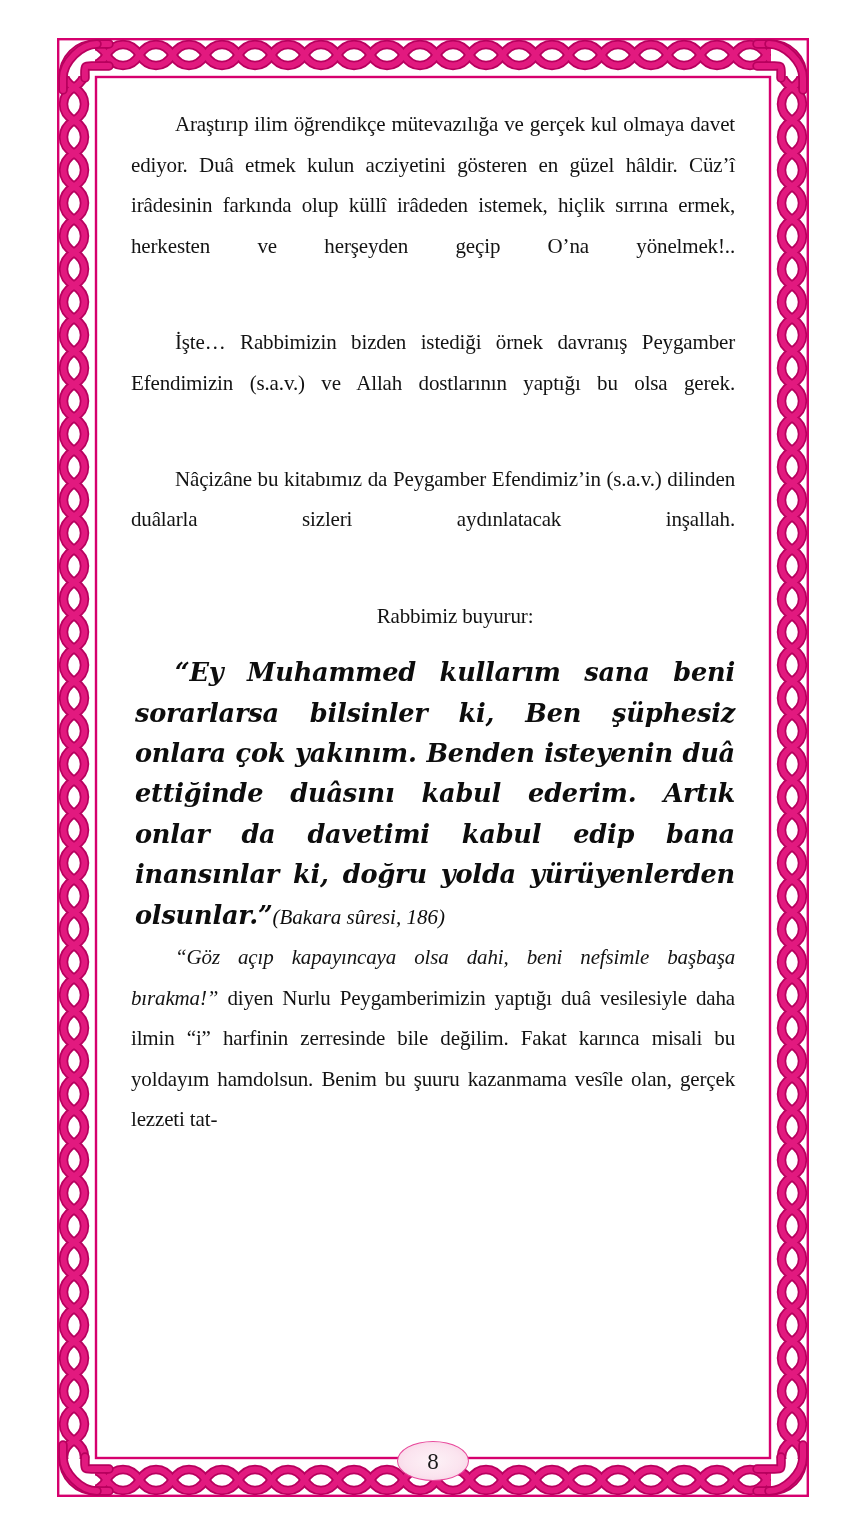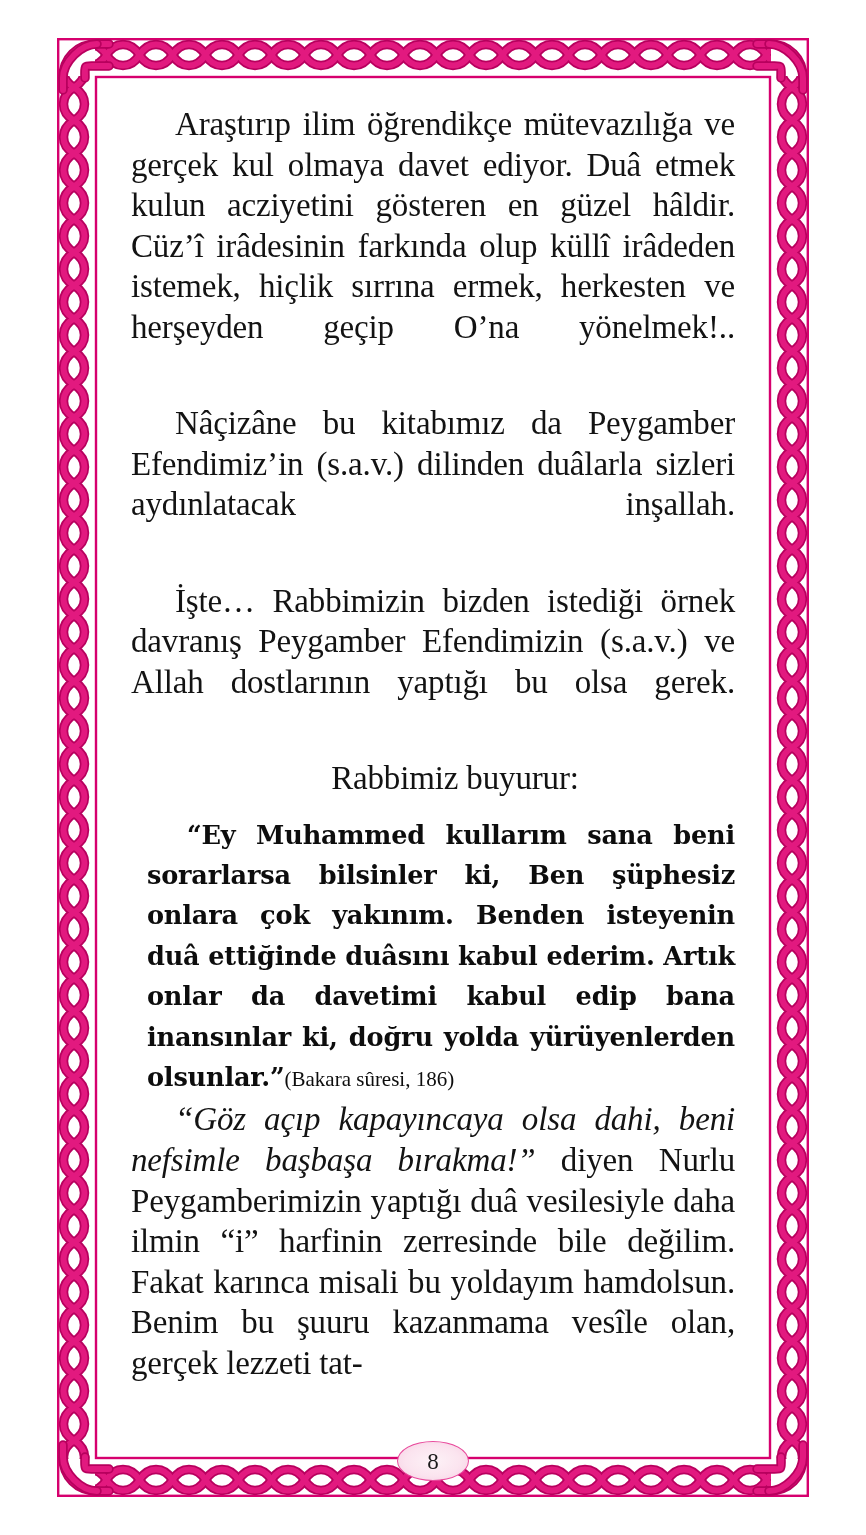"Araştırıp ilim öğrendikçe mütevazılığa" p.para { font-size: 33px -> 21px }
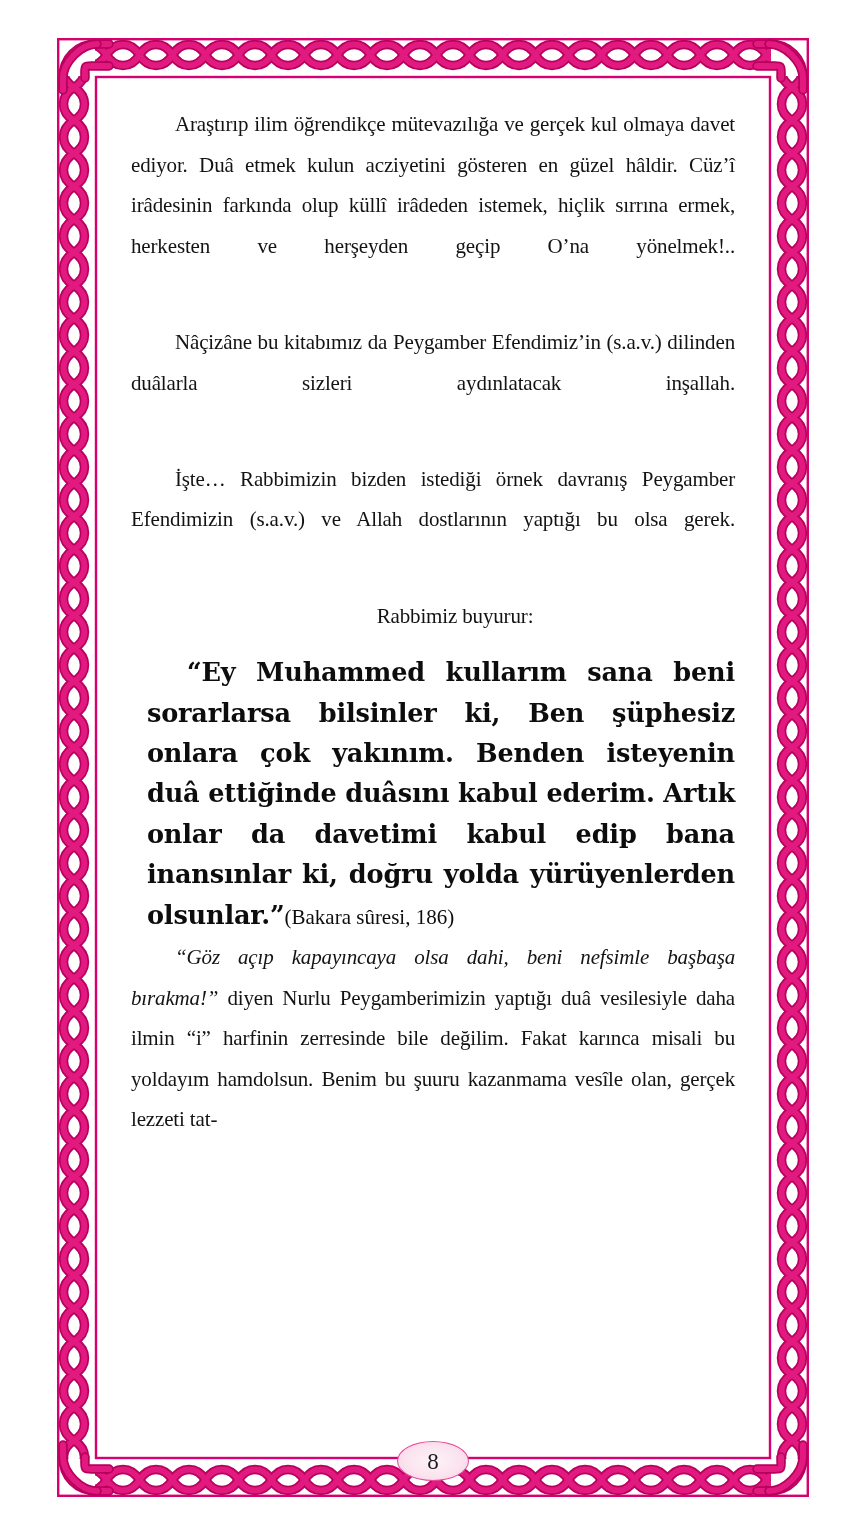"Nâçizâne bu kitabımız da Peygamber" p.para { order: before "İşte… Rabbimizin bizden istediği örnek" -> after "İşte… Rabbimizin bizden istediği örnek" }
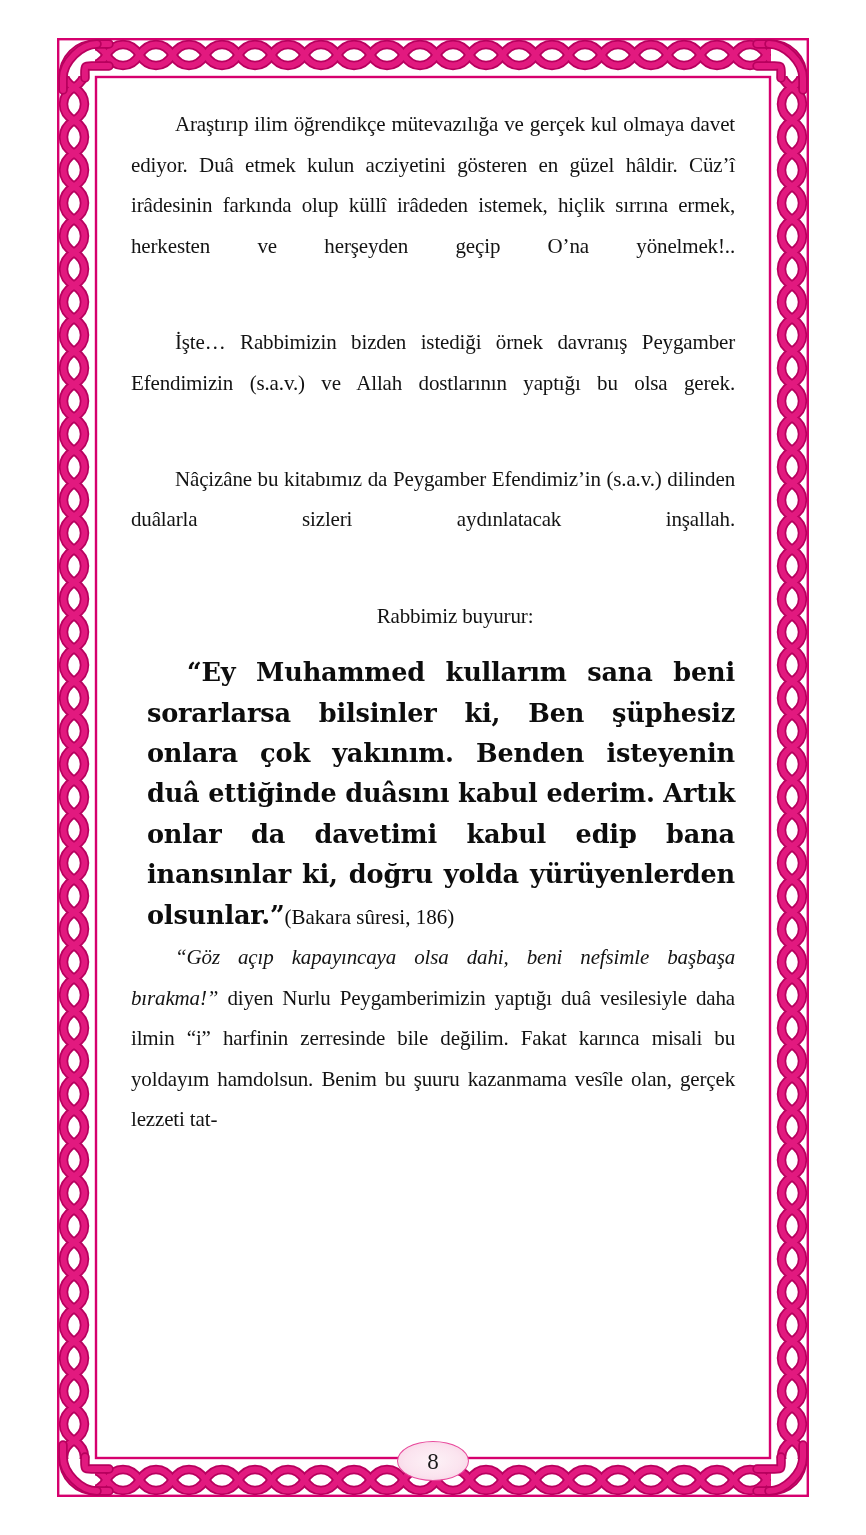"“Ey Muhammed kullarım sana beni" p.quote-bold { font-style: none -> italic; margin: 16px 0 0 16px -> 16px 0 0 4px }
